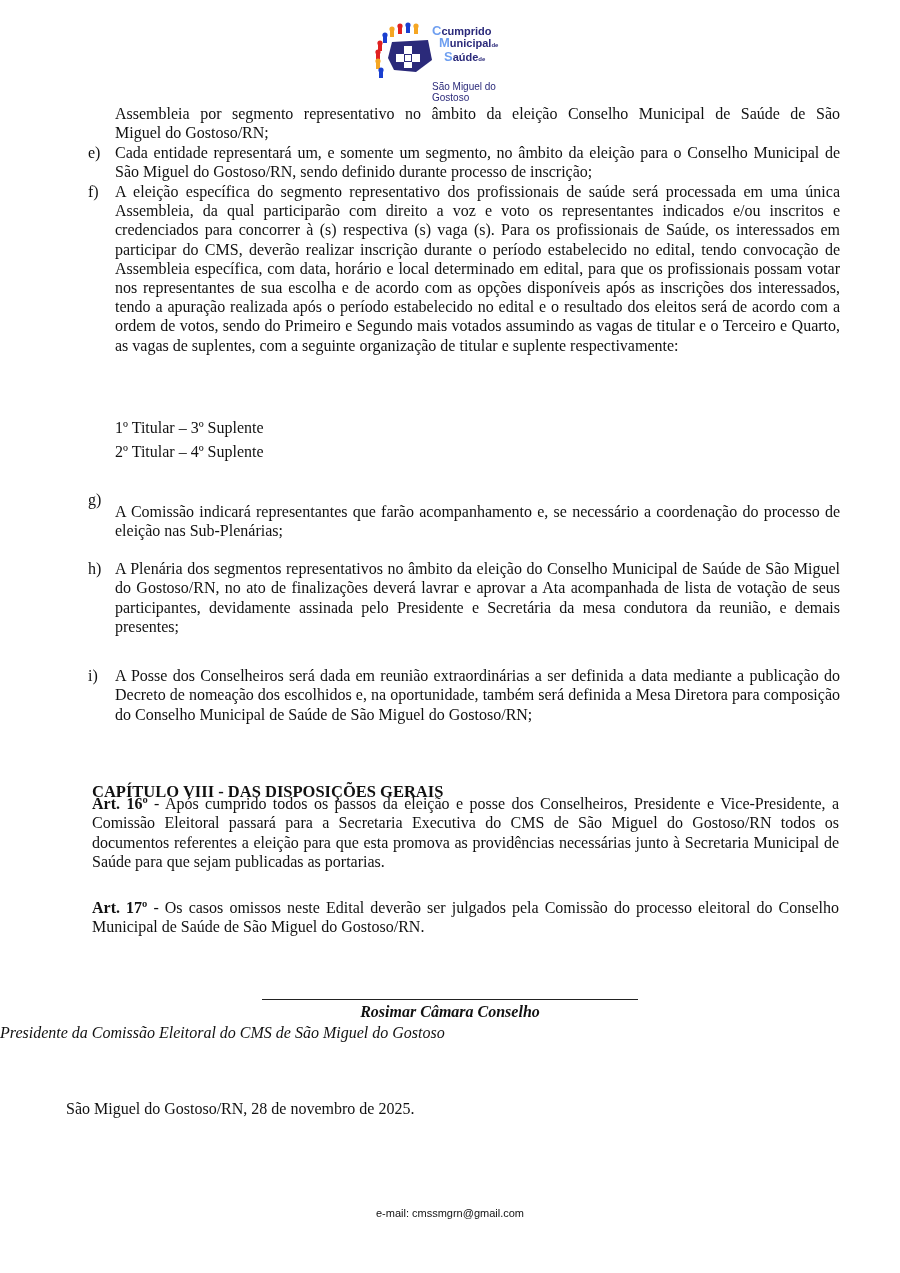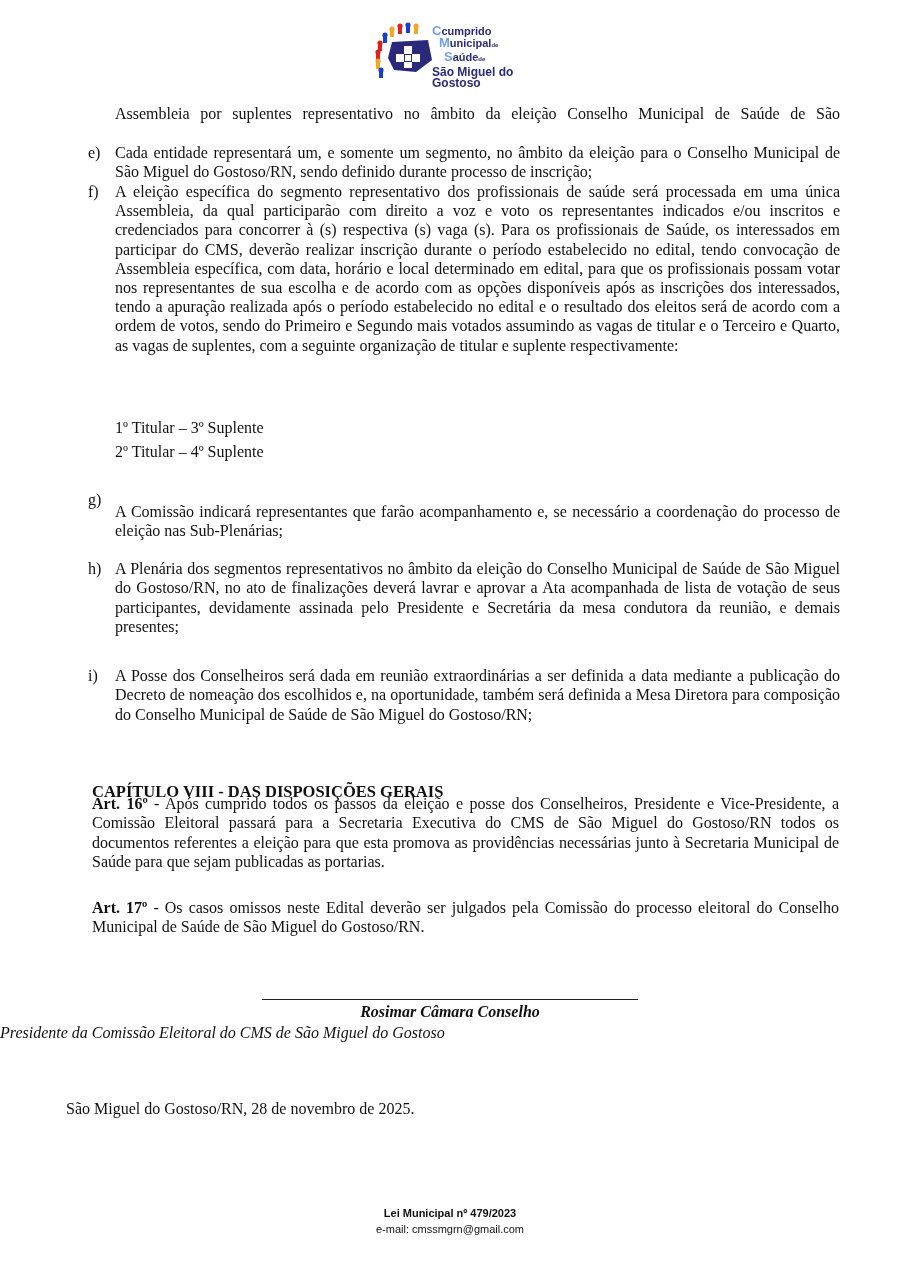"São Miguel do Gostoso" .logo-text .l4 { font-size: 12px -> 10px; font-weight: bold -> normal; margin-top: 2px -> 16px }
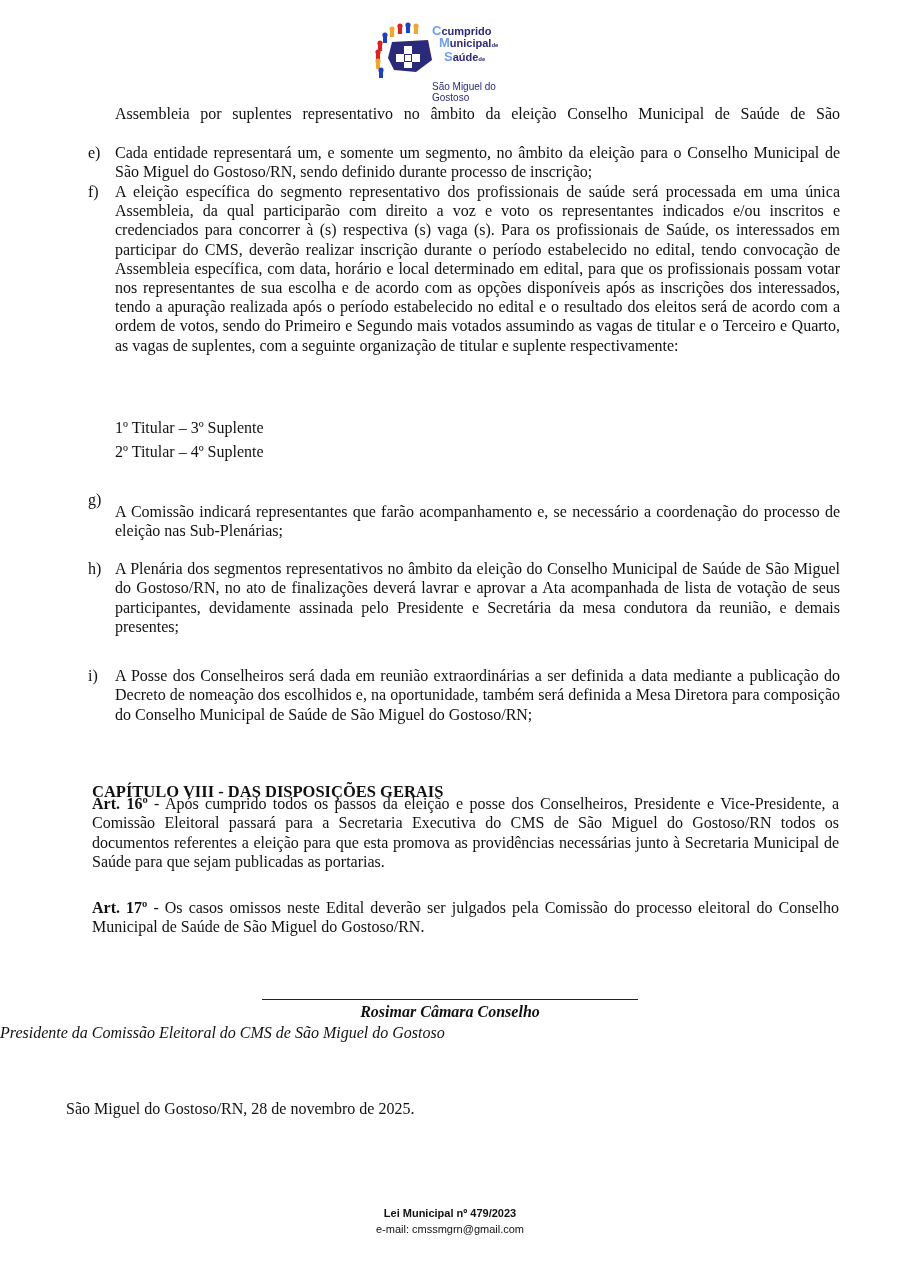"Assembleia por suplentes representativo" div { text: suplentes -> segmento }
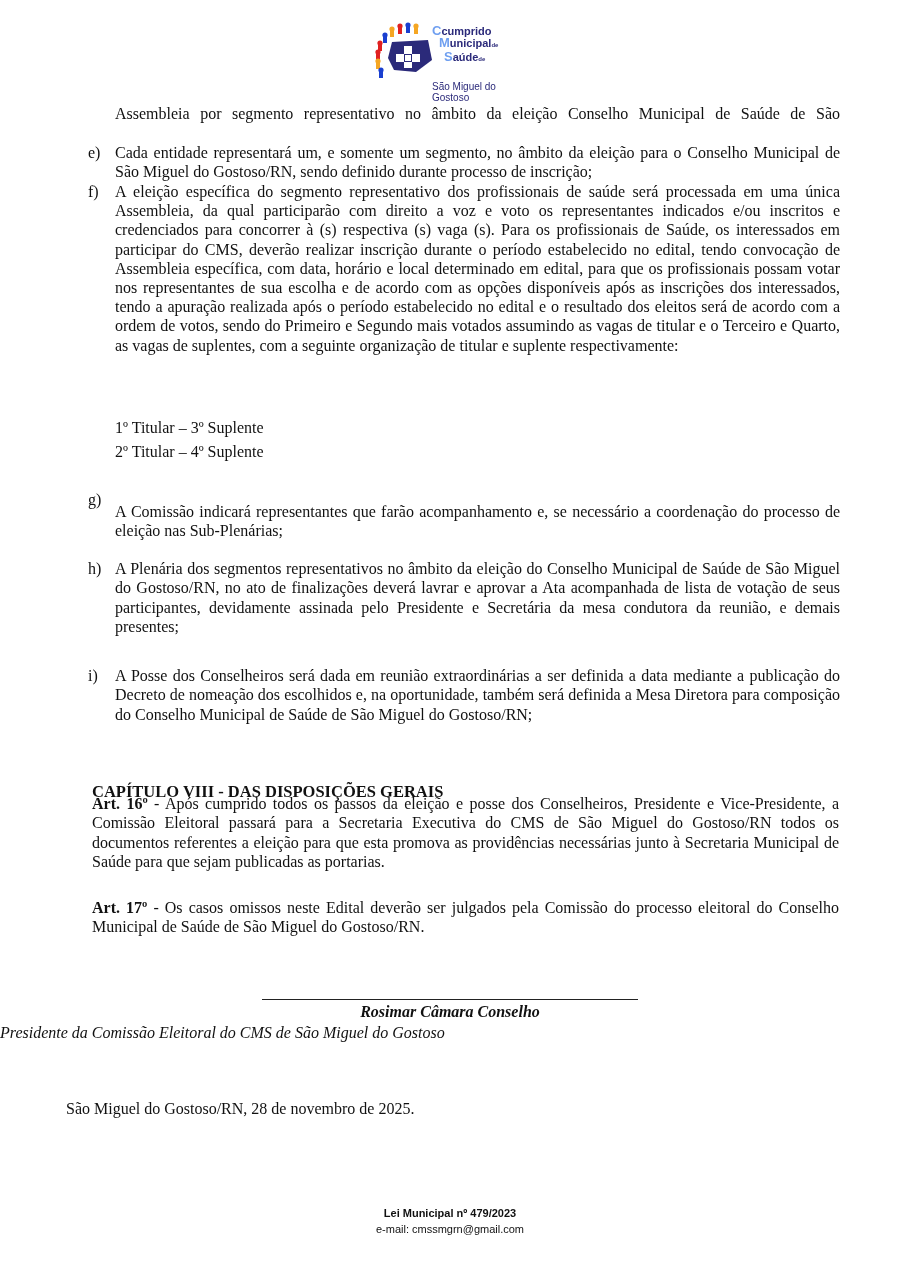"Miguel do Gostoso/RN;" div { html: none -> <div>Miguel do Gostoso/RN;</div> }
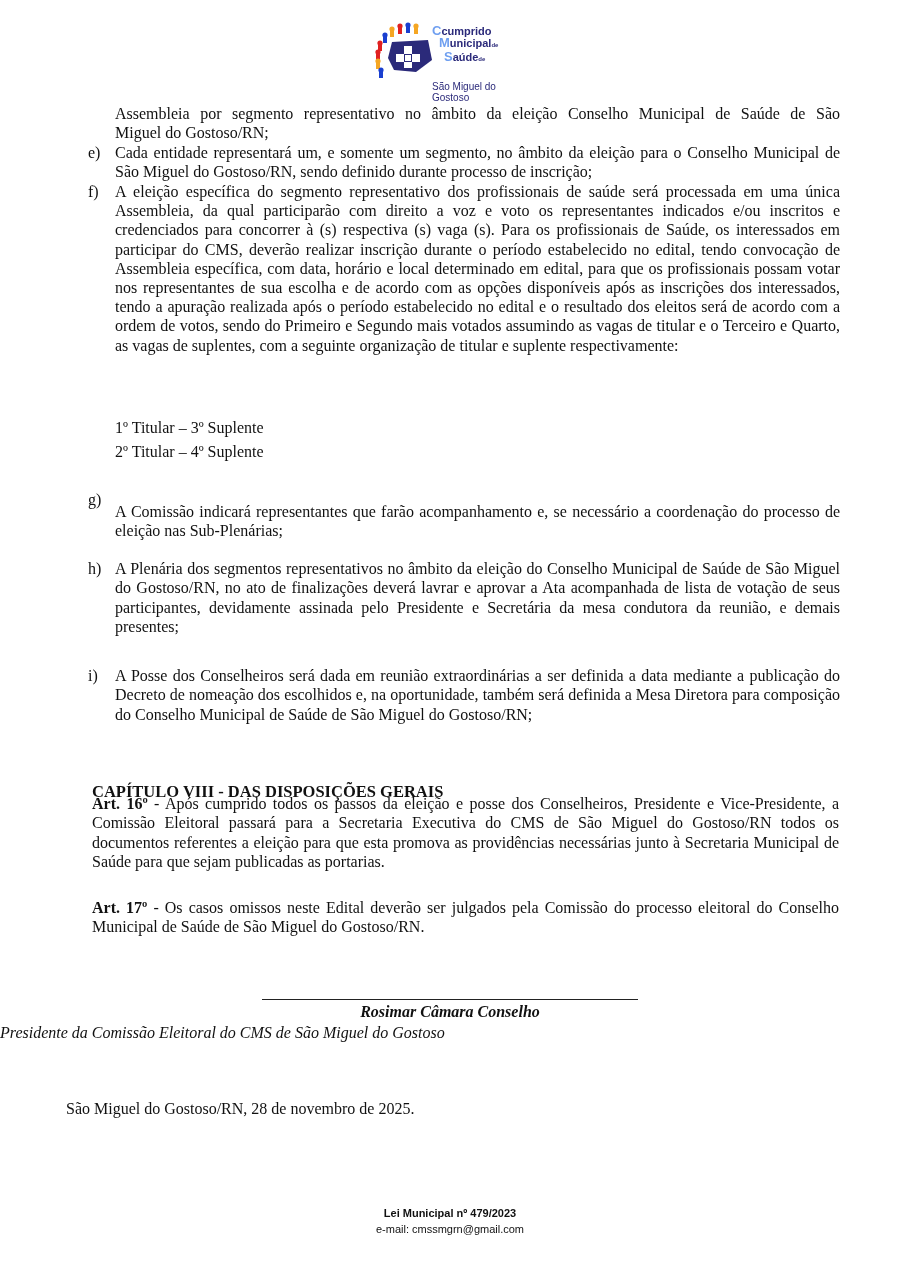"Lei Municipal nº 479/2023" div.law { html: <div>Lei Municipal nº 479/2023</div> -> none }
